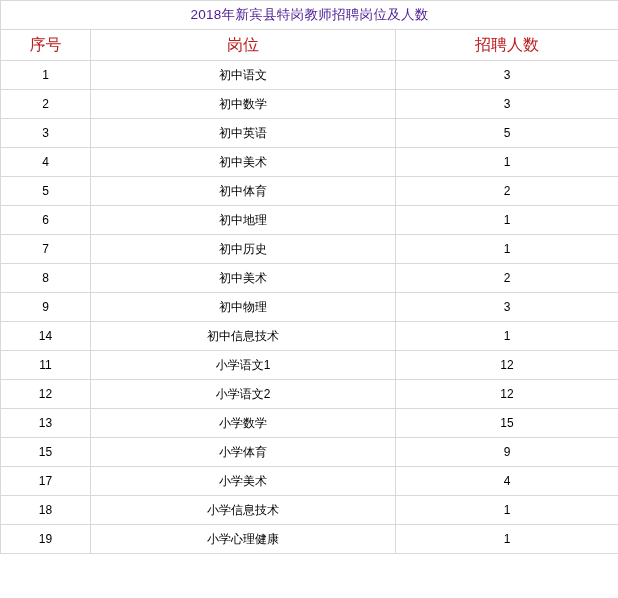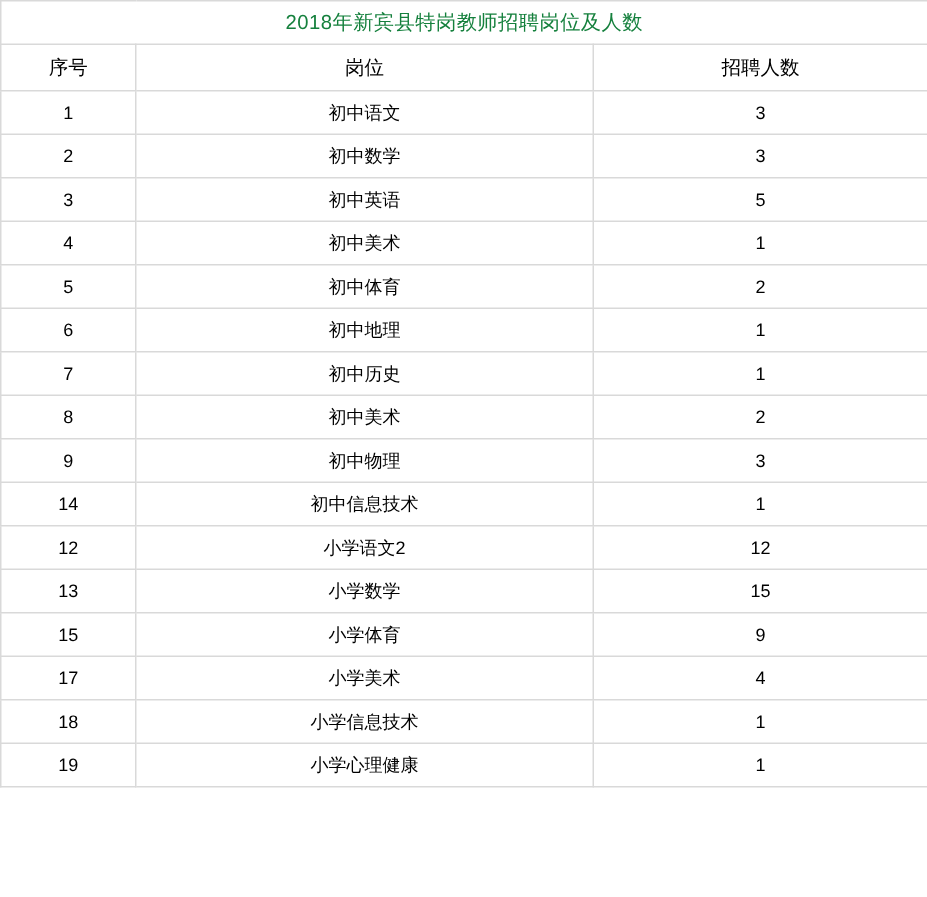"2018年新宾县特岗教师招聘岗位及人数" .title-cell { color: #15803d -> #4c1d95 }
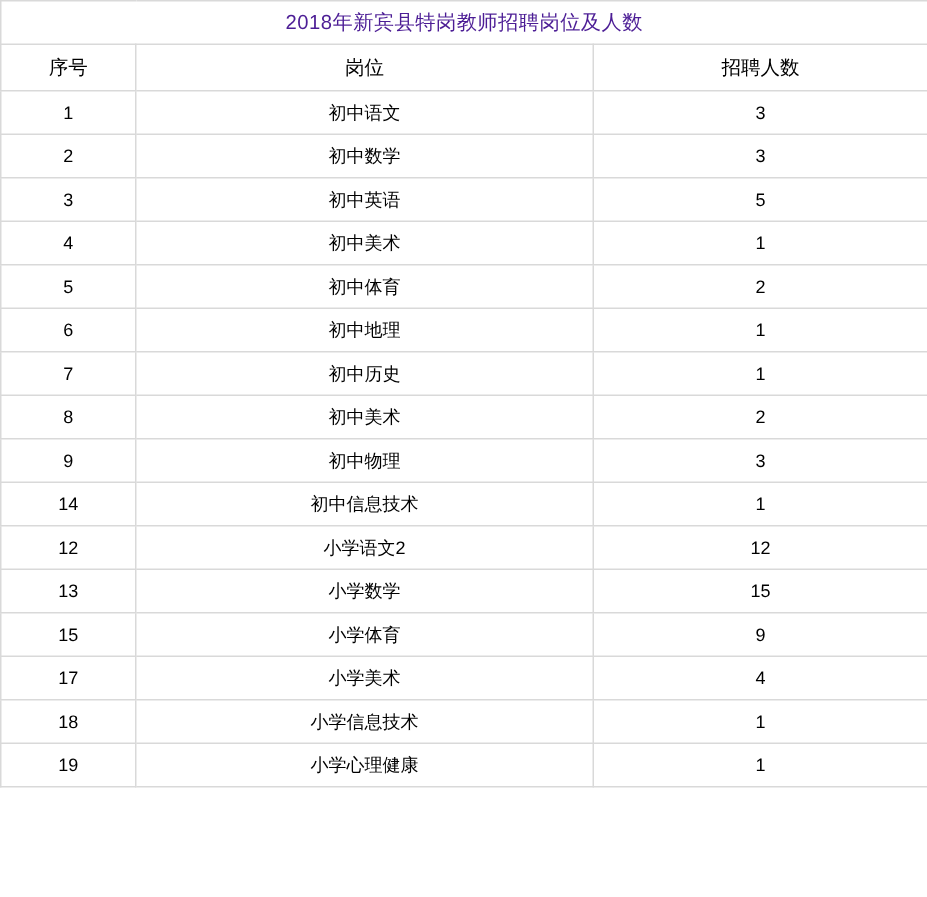"序号" .header-cell { color: #000000 -> #b91c1c; font-size: 13px -> 16px }
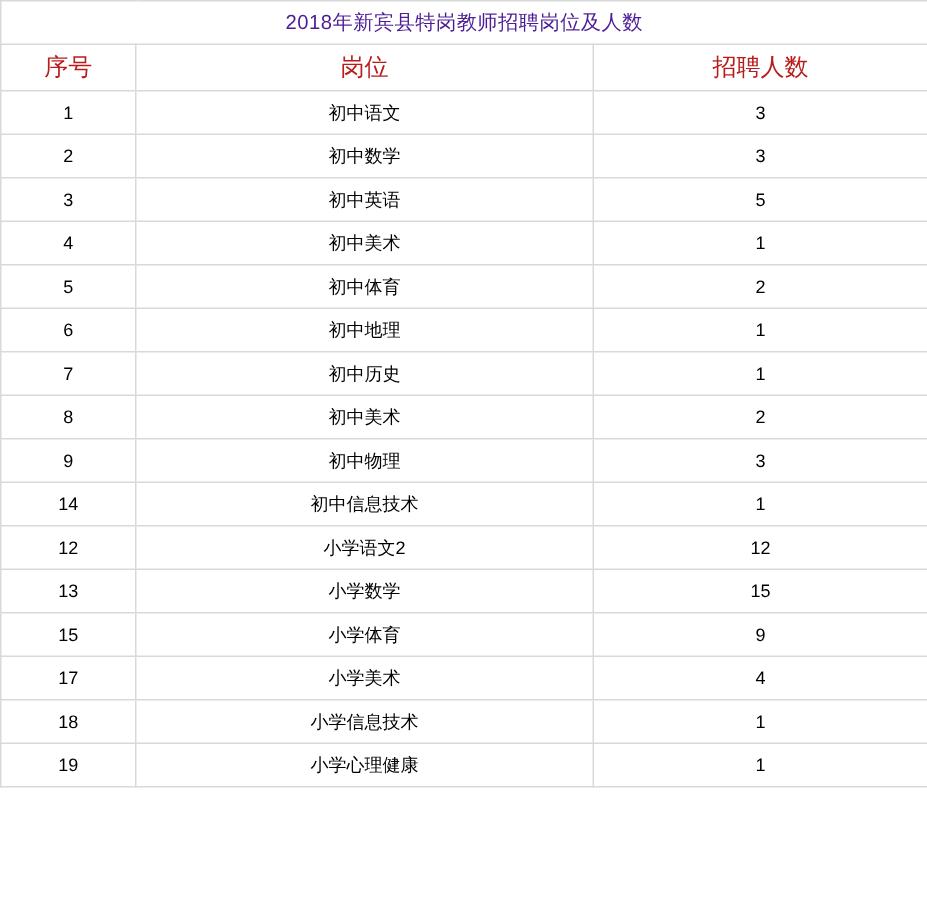"11" tr { html: none -> <tr> <td>11</td> <td>小学语文1</td> <td>12</td> </tr> }
